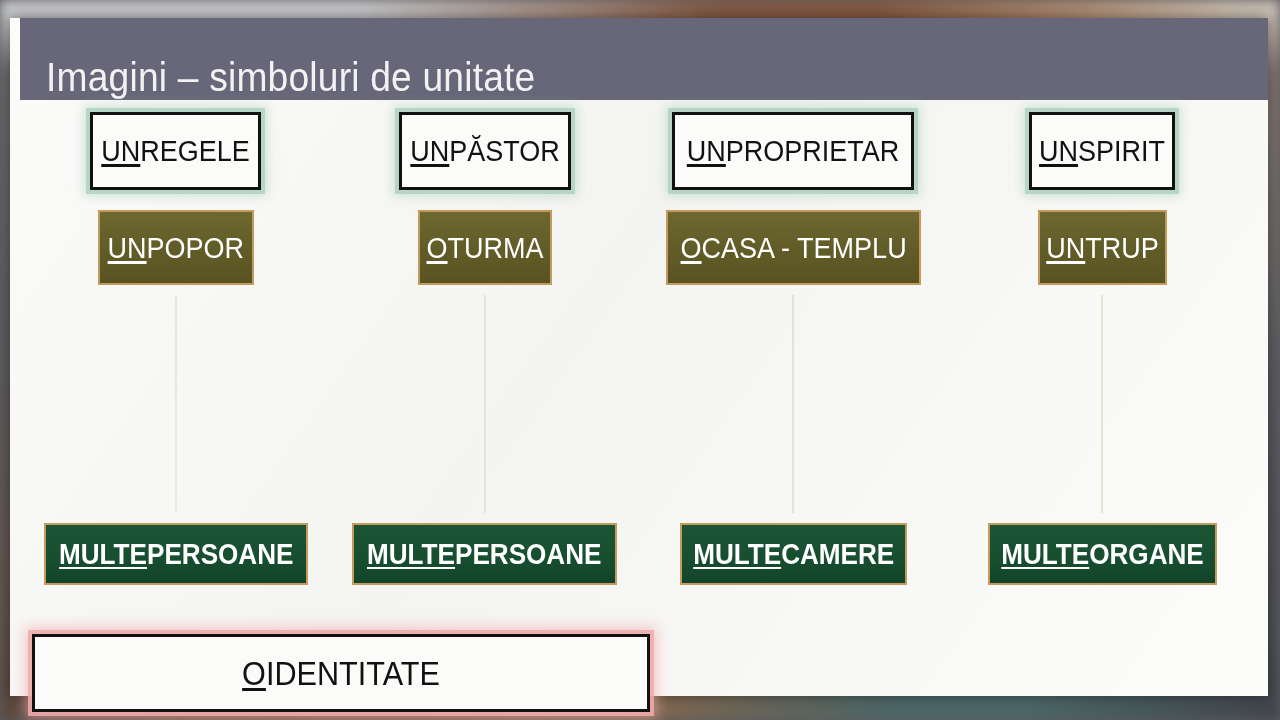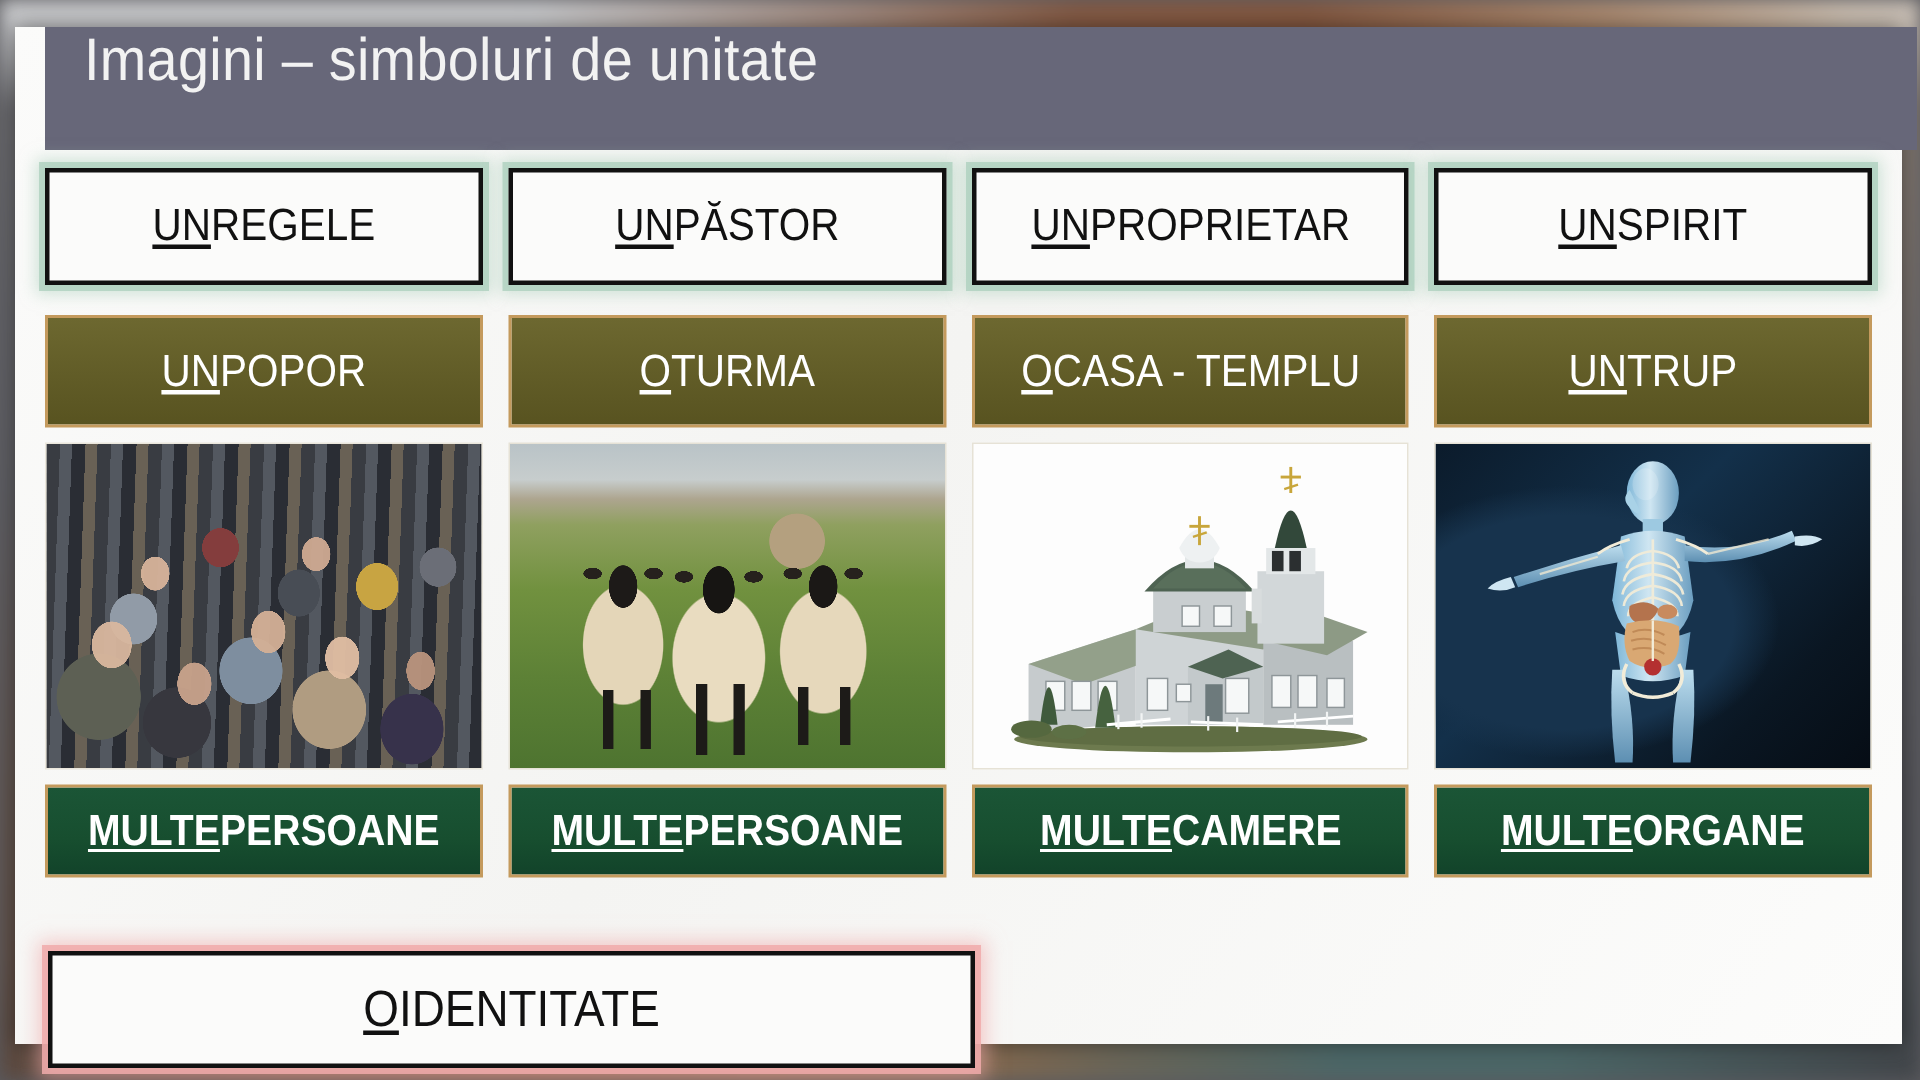"Imagini – simboluri de unitate" .titlebar { align-items: flex-start -> flex-end; left: 20px -> 10px }
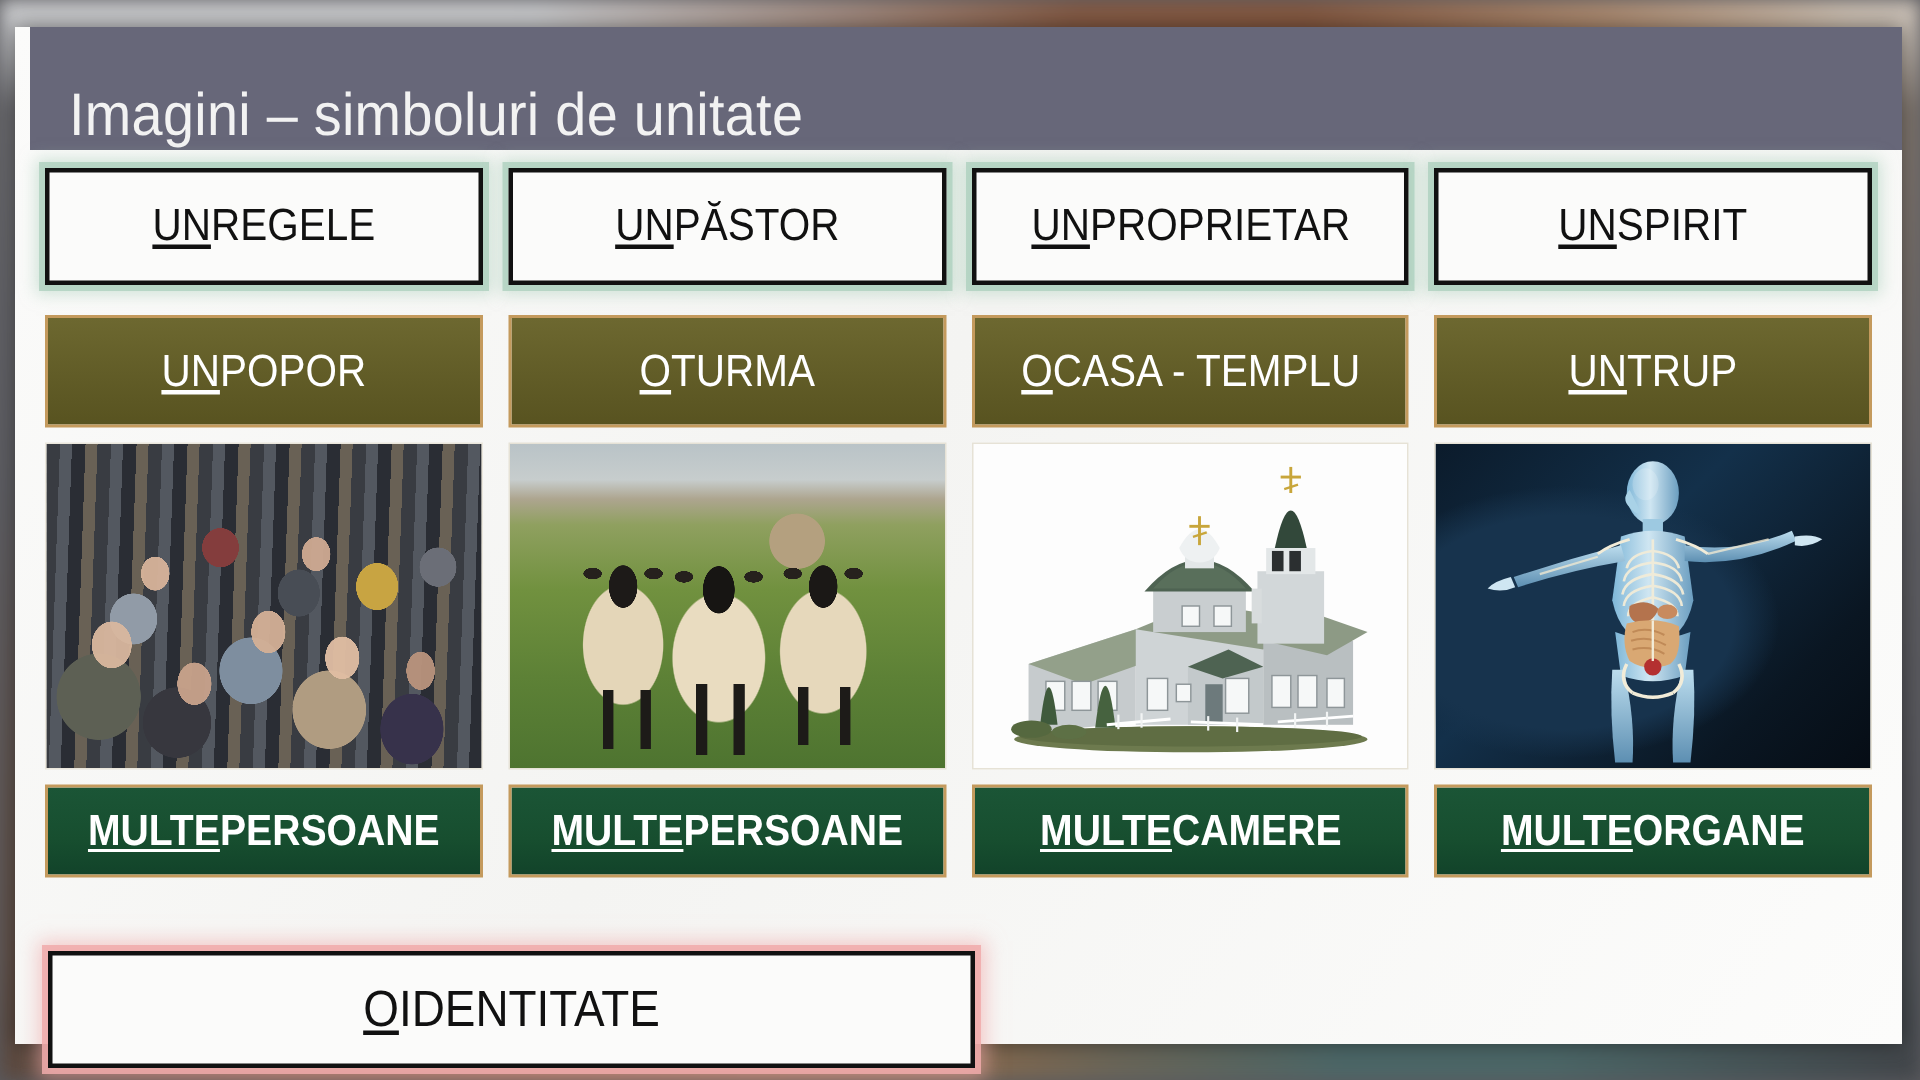"UN" .col { align-items: none -> center }
